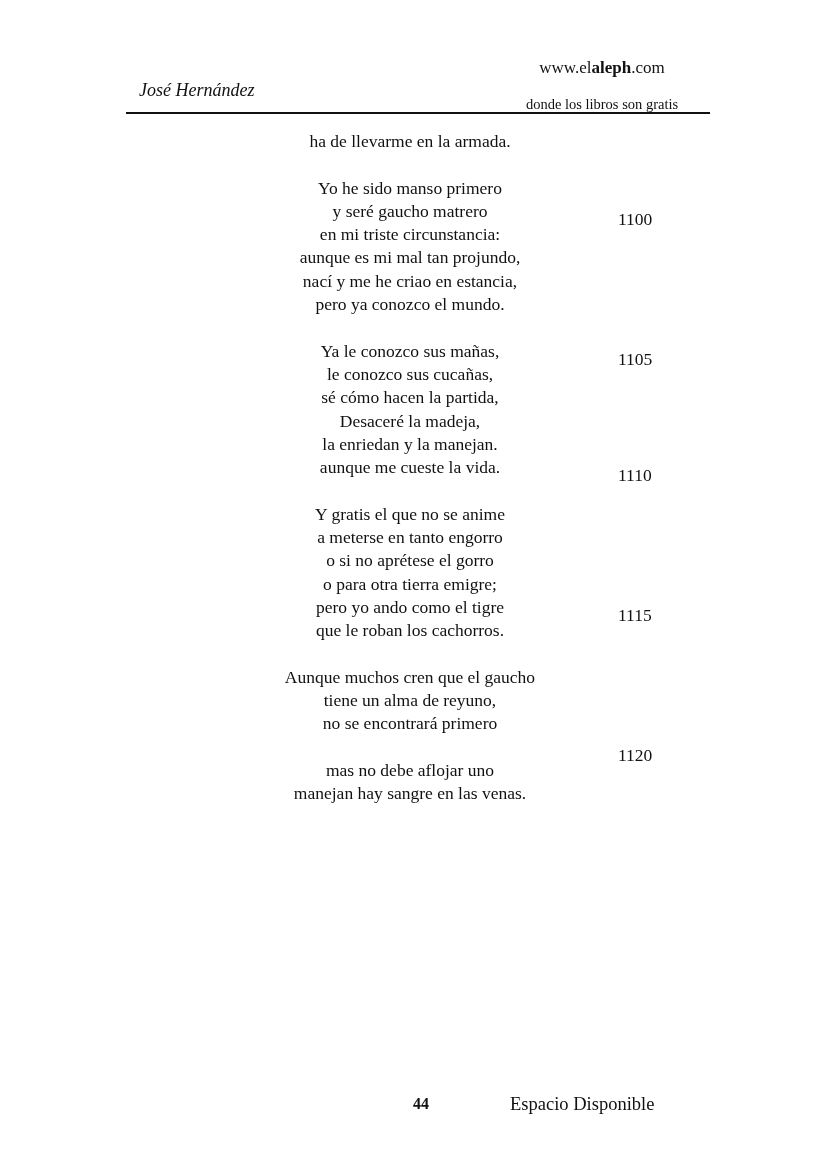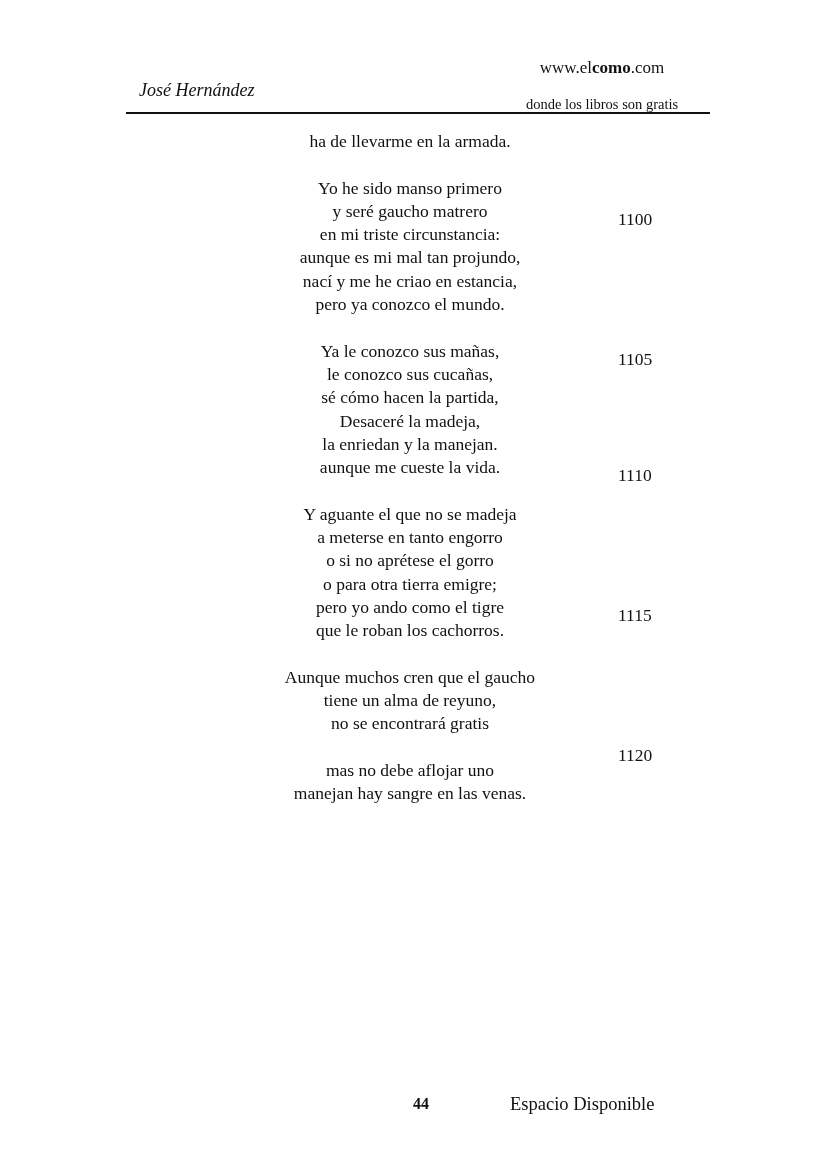"como" b { text: como -> aleph }
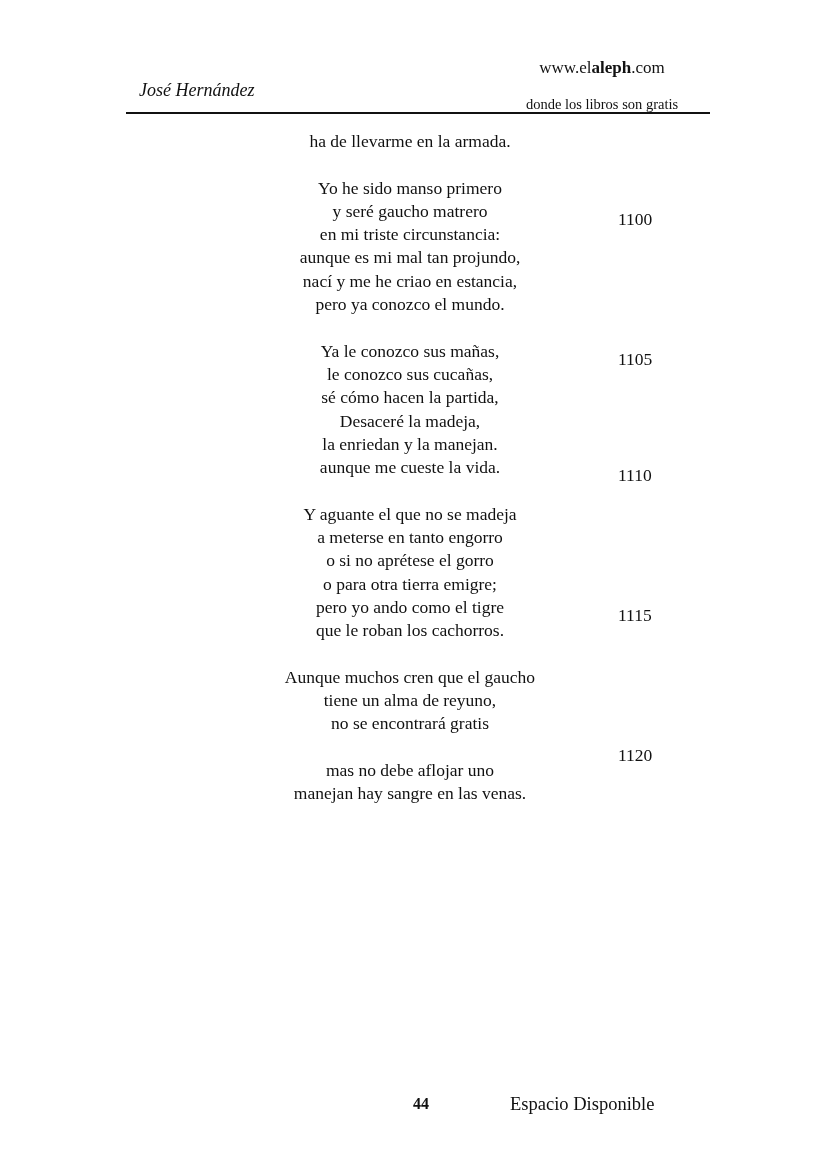"Y aguante el que no" span { text: aguante el que no se madeja -> gratis el que no se anime }
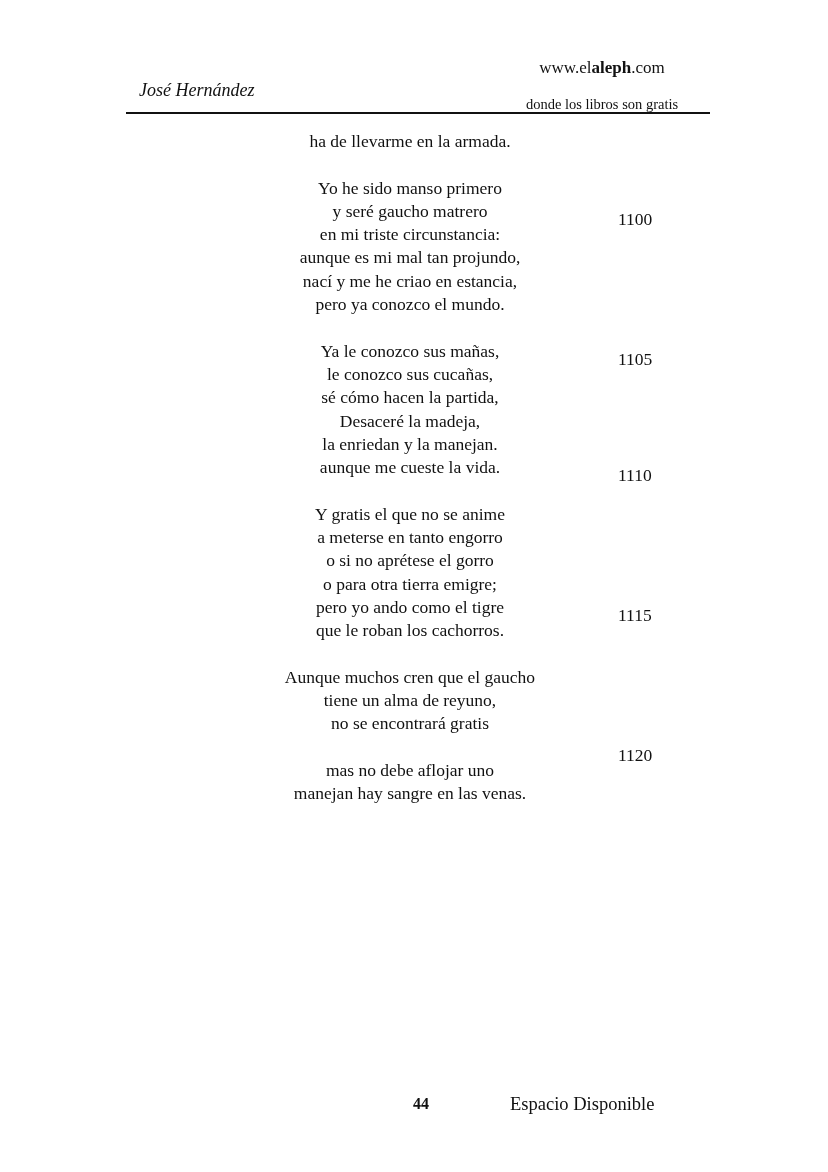"no se encontrará gratis" span { text: gratis -> primero }
